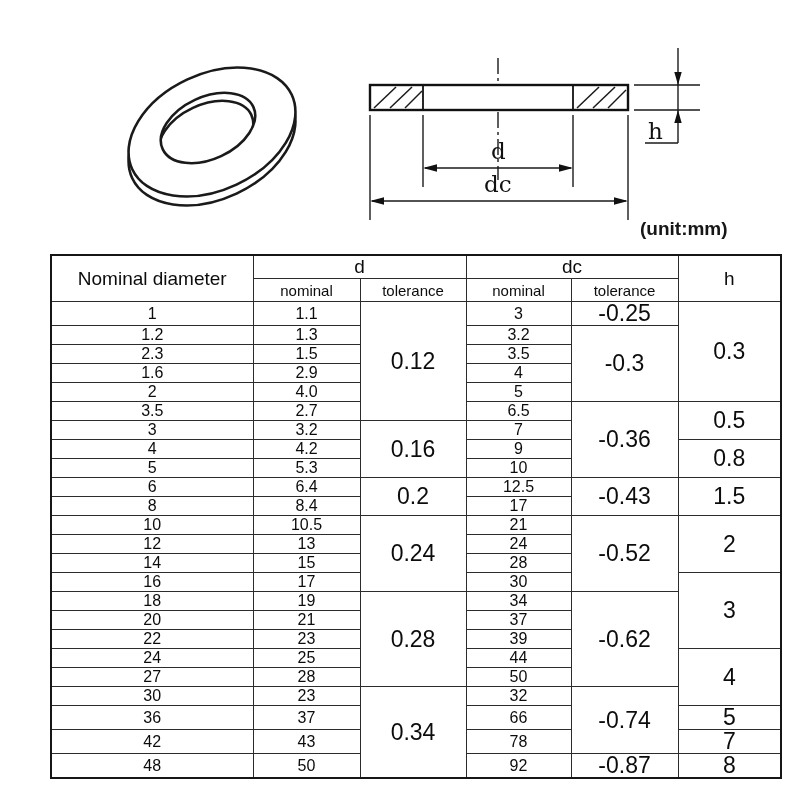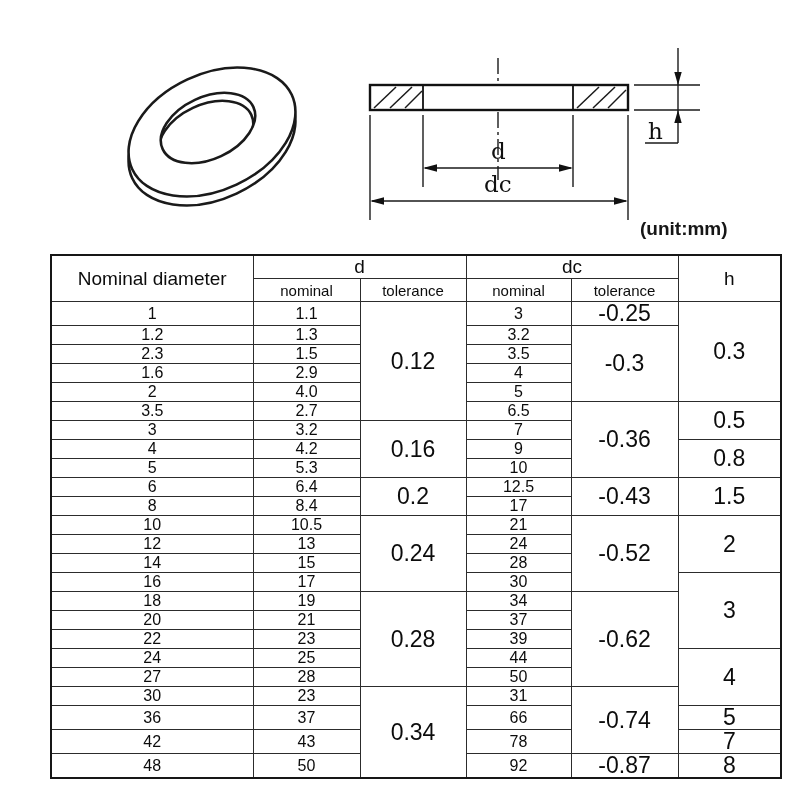"31" td { text: 31 -> 32 }
